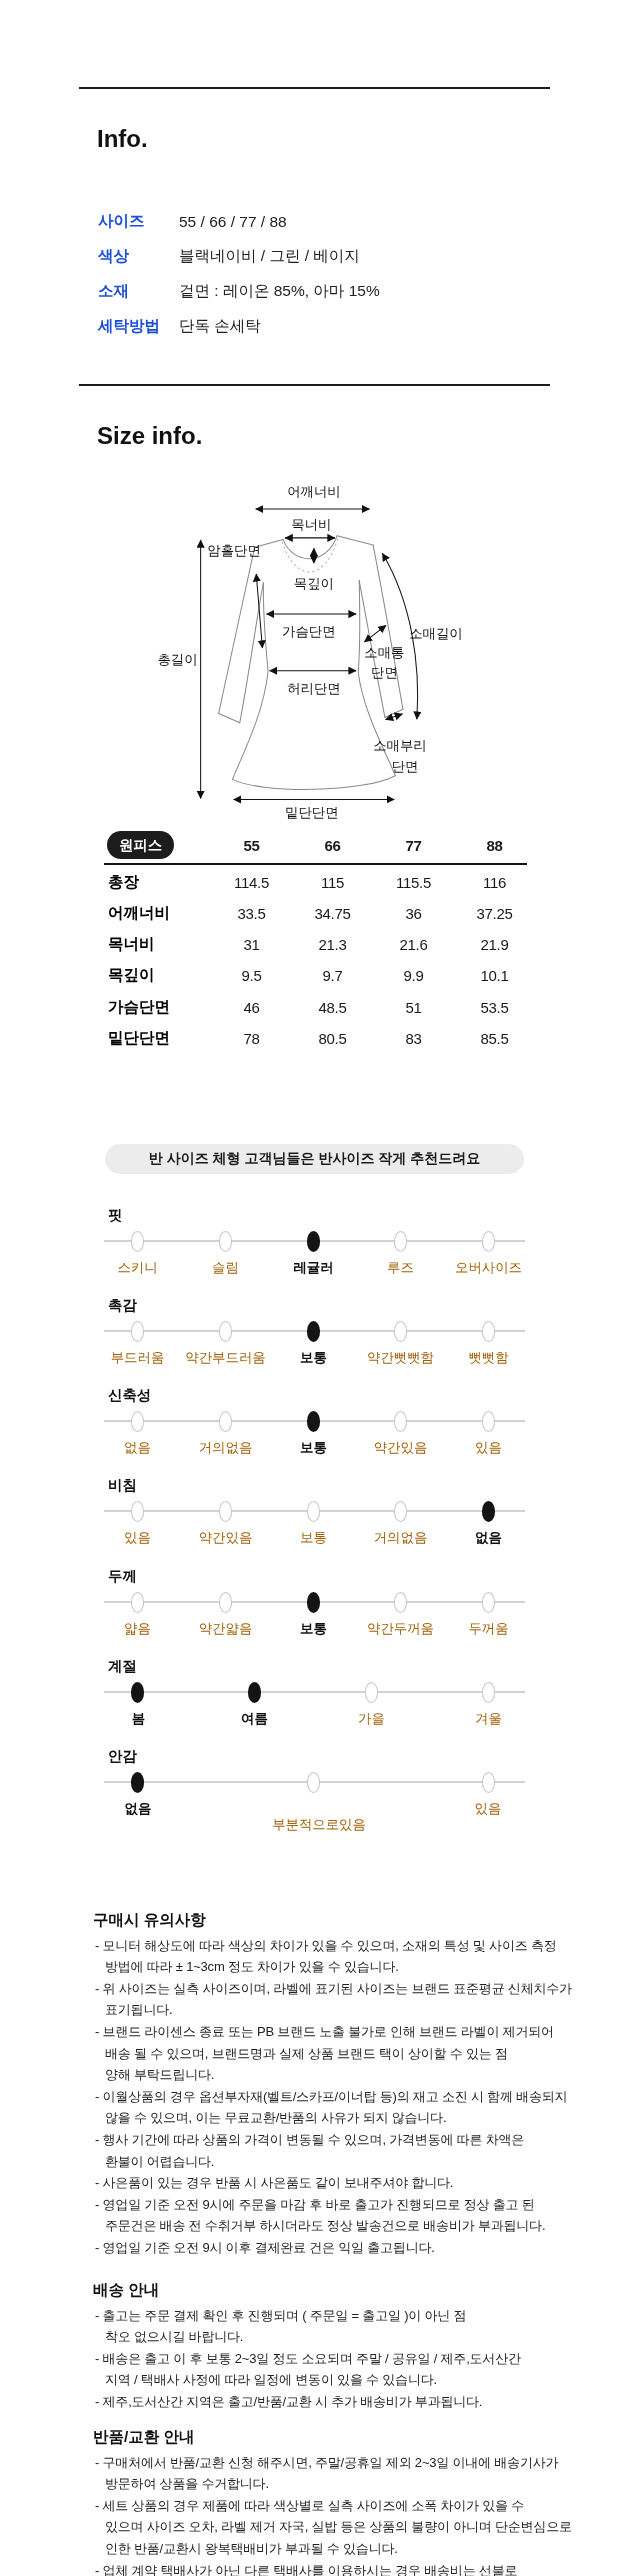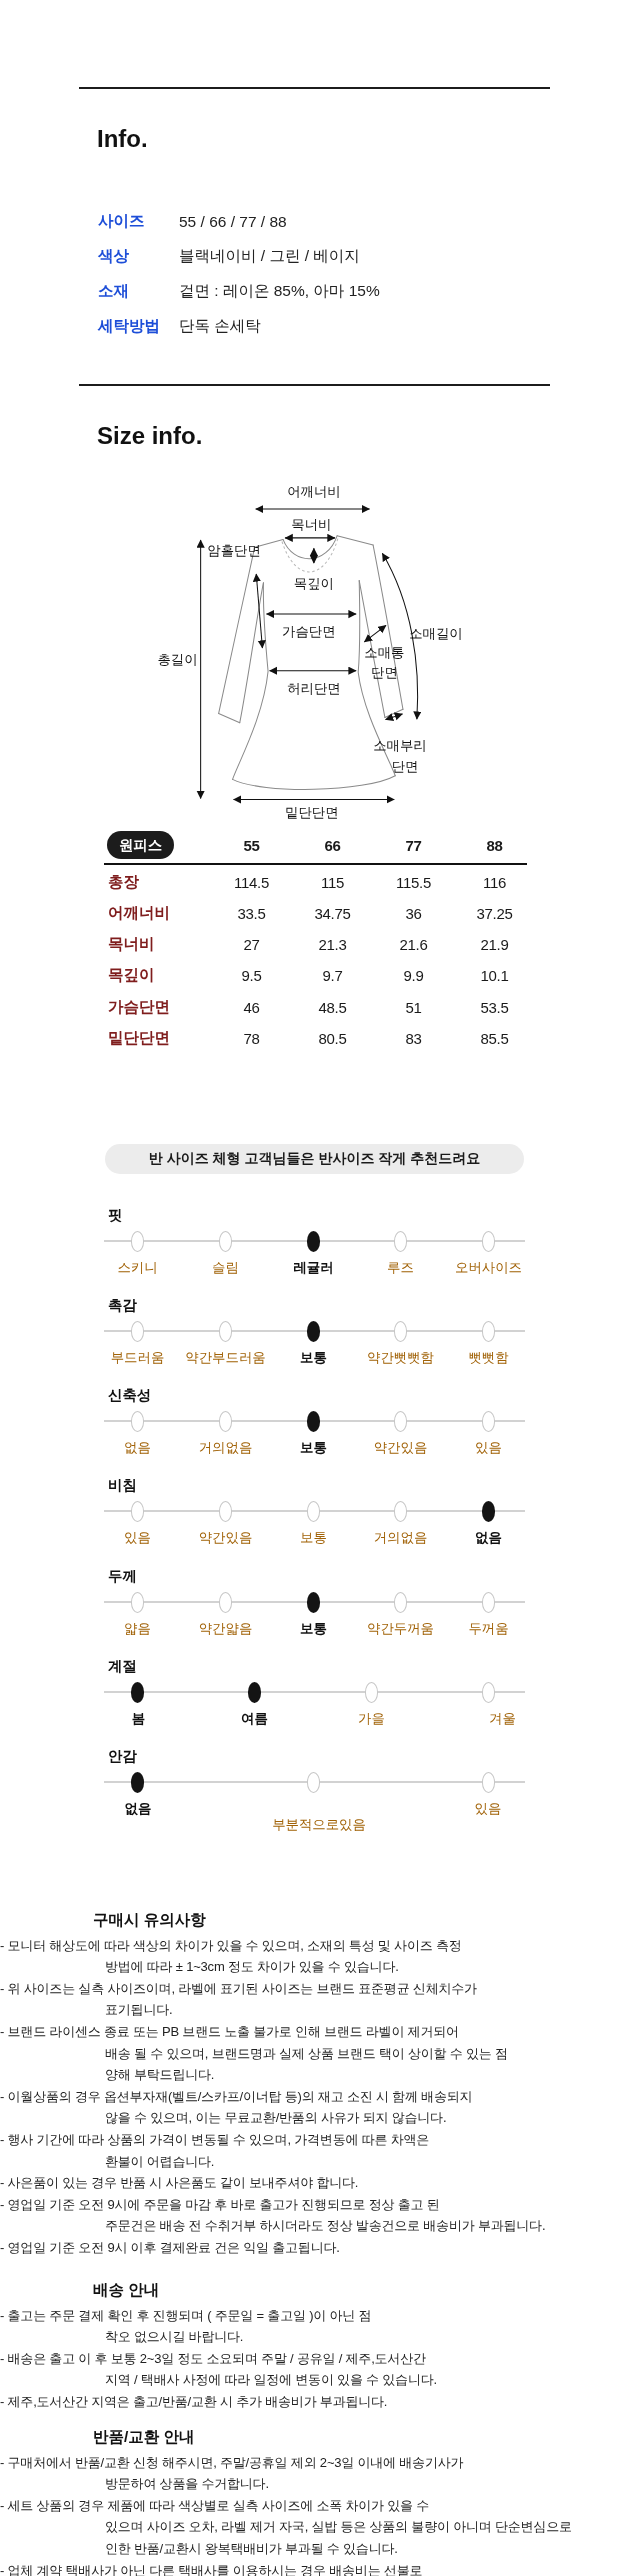"총장" .st-label { color: #7f1d1d -> #000000 }
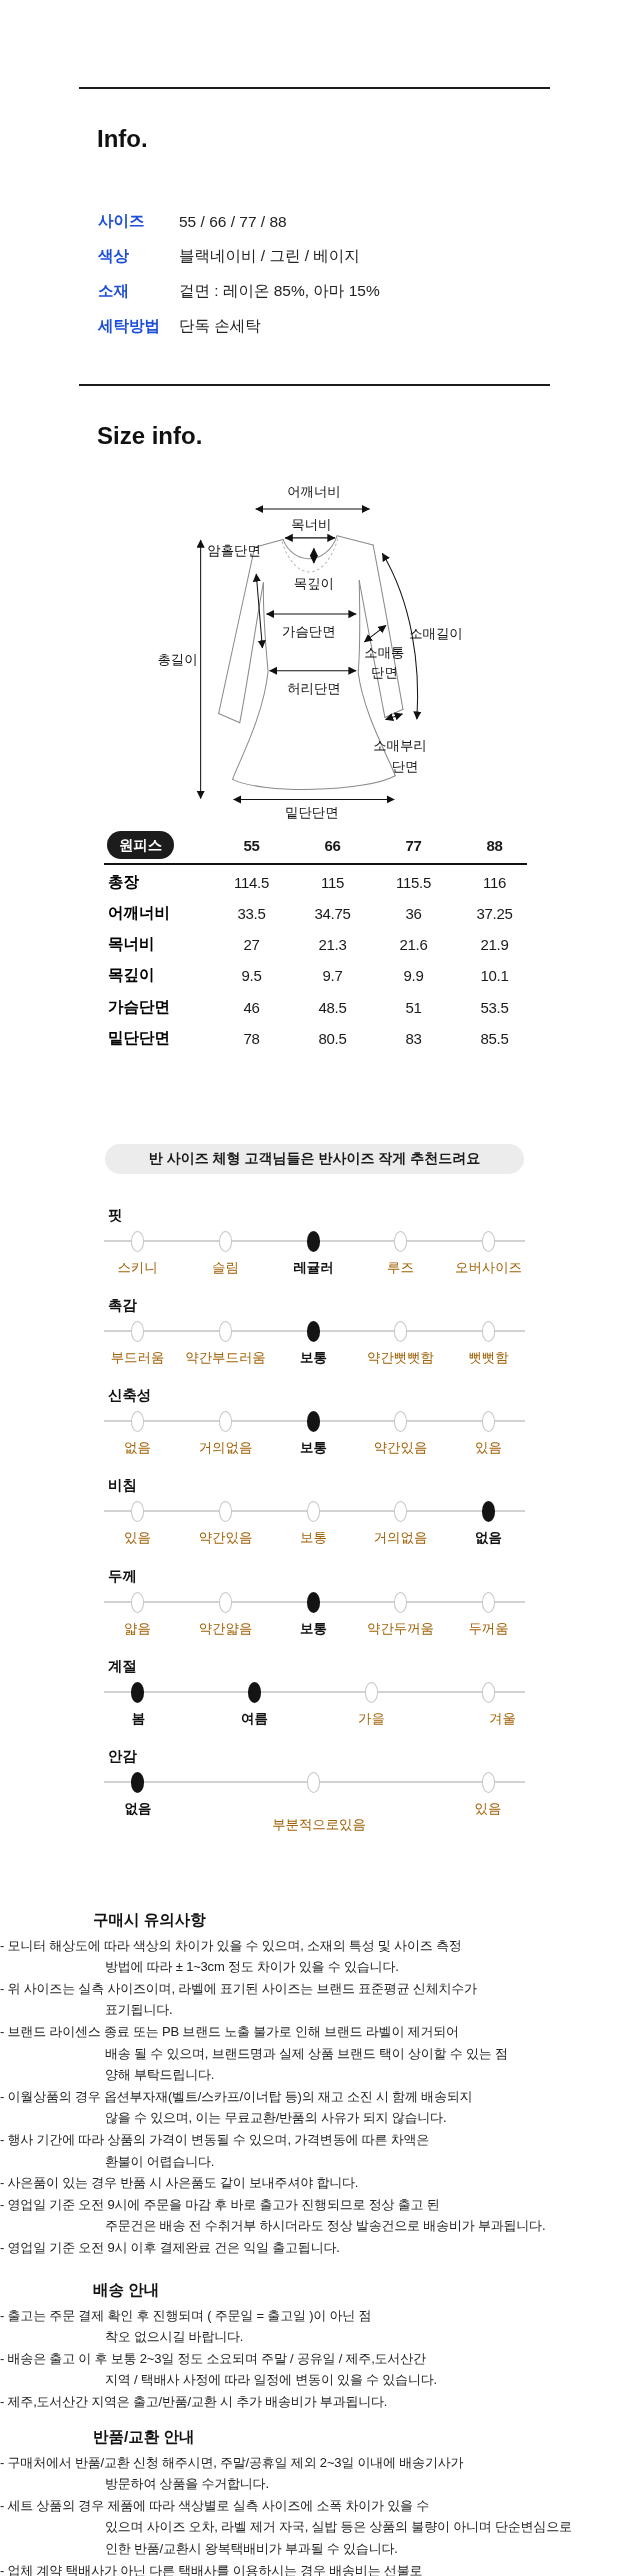"27" div.st-cell { text: 27 -> 31 }
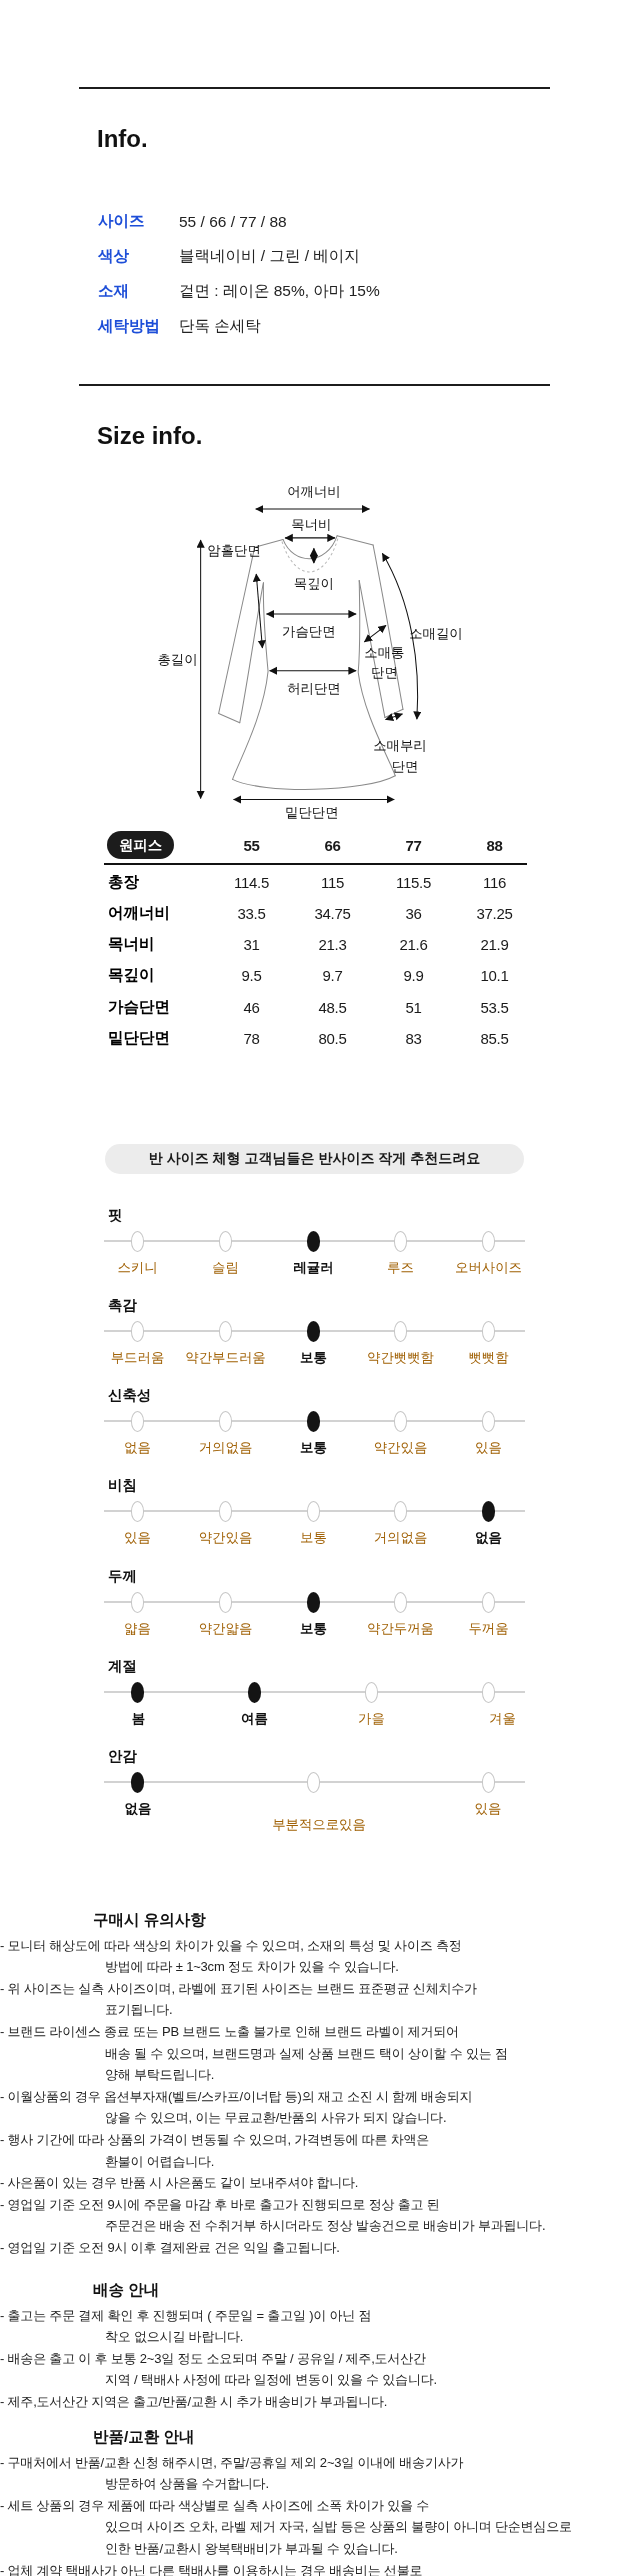"겨울" div.scale-opt { left: 447px -> 433px }
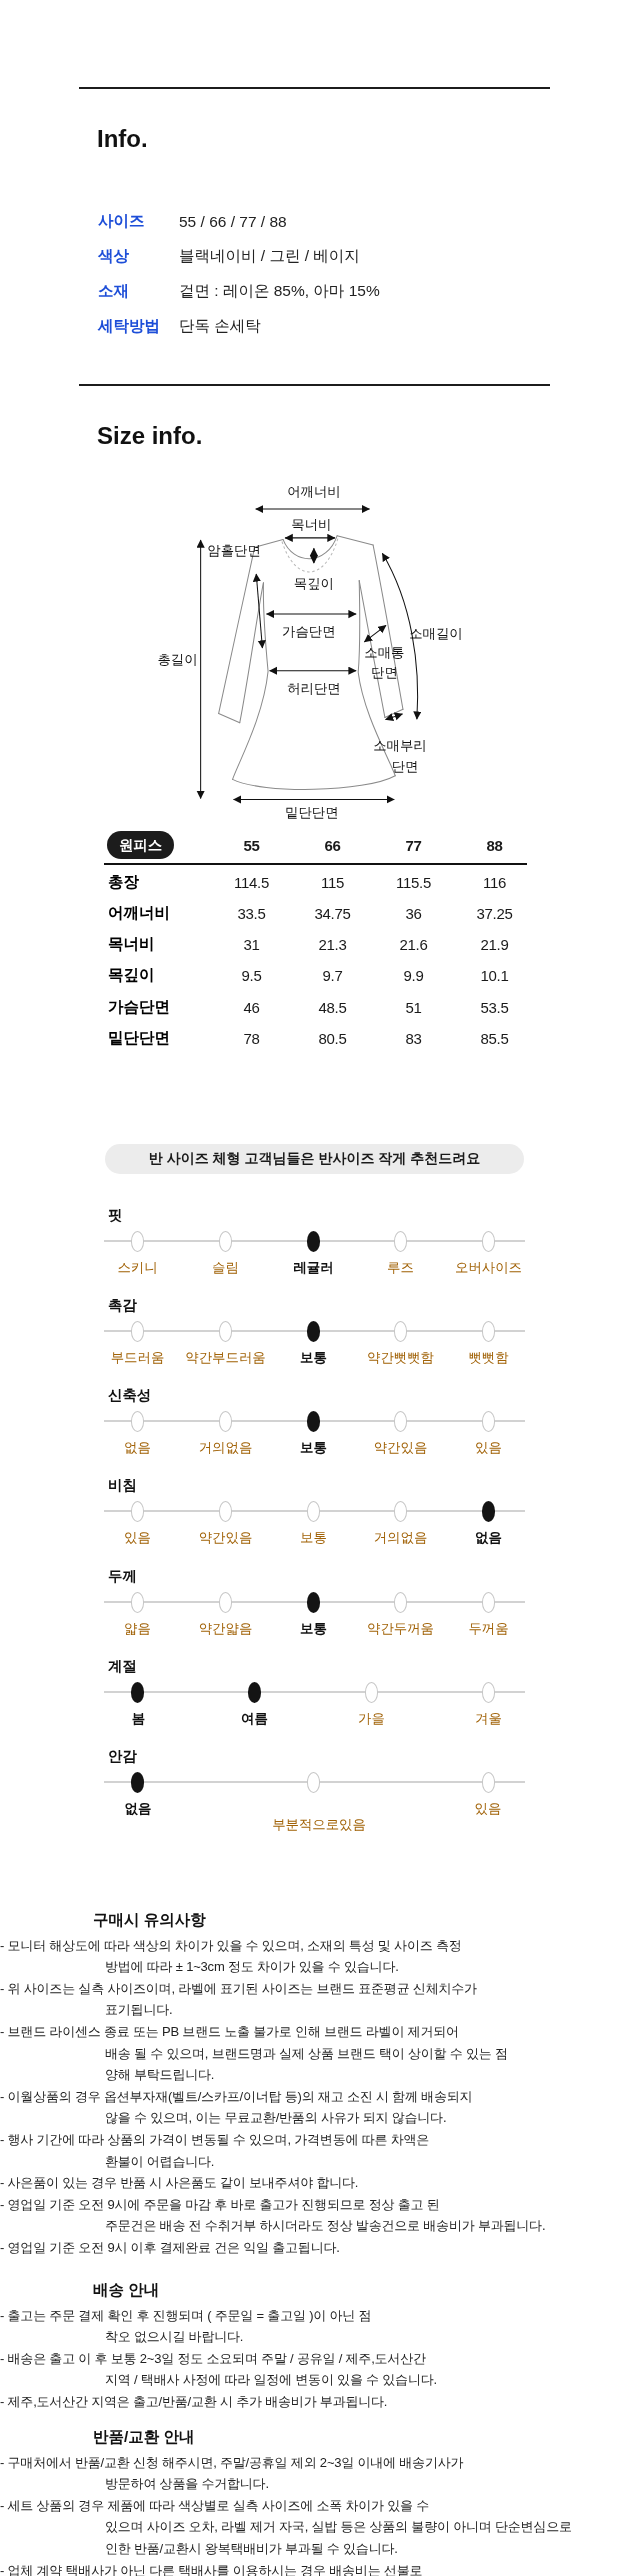"- 모니터 해상도에 따라 색상의" .line.dash { padding-left: none -> 95px }
